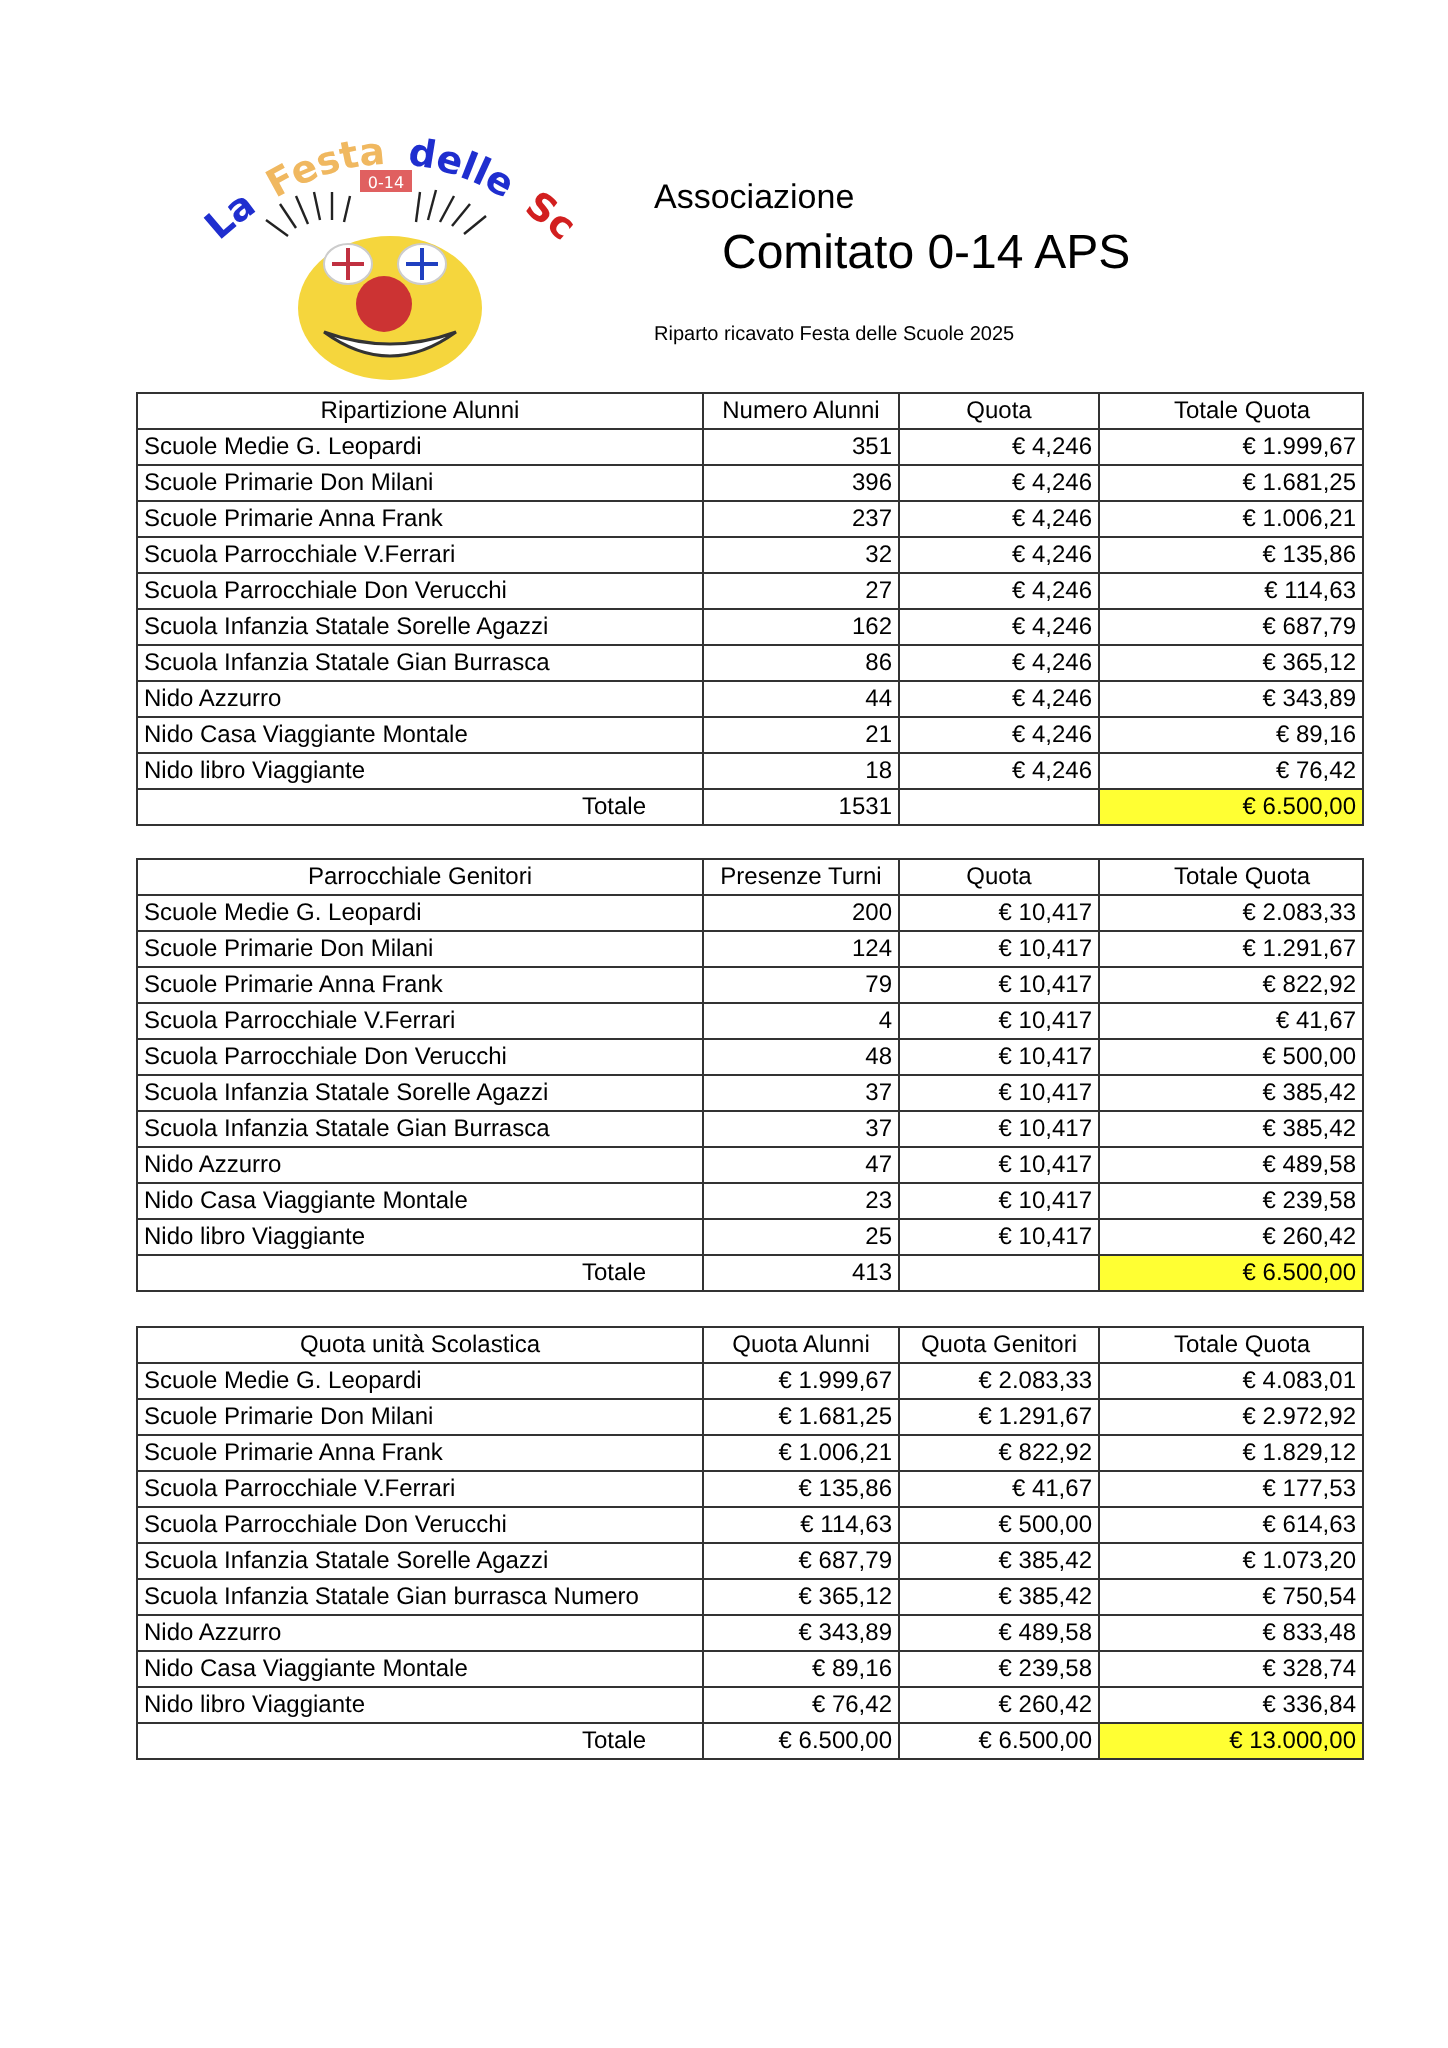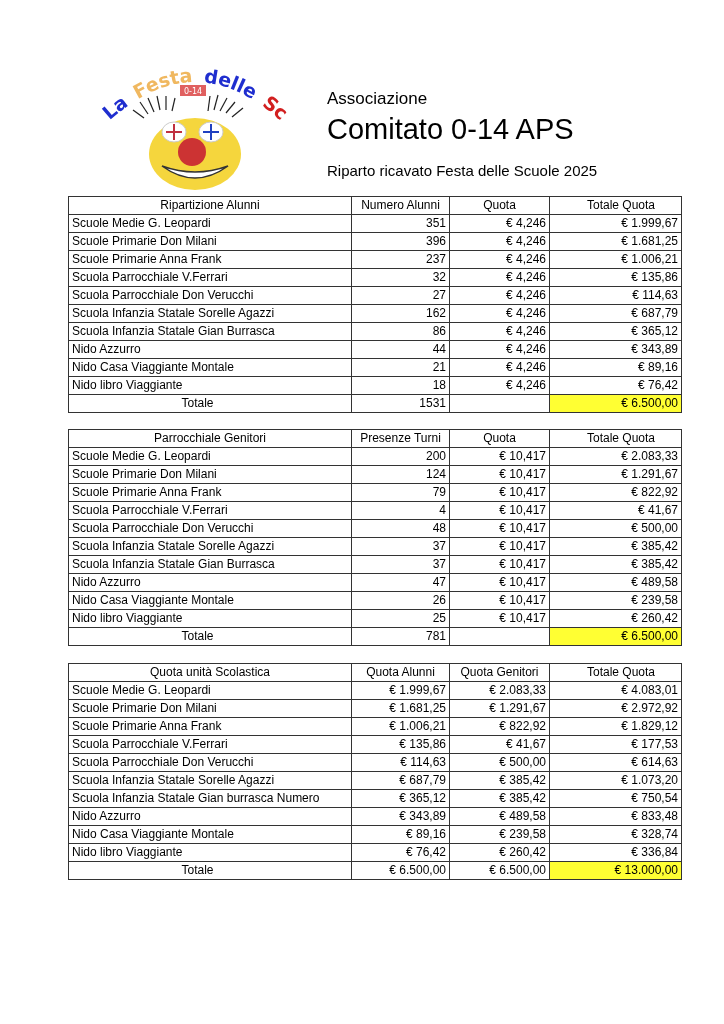"Comitato 0-14 APS" .title { font-size: 29px -> 24px; margin-left: none -> 34px }
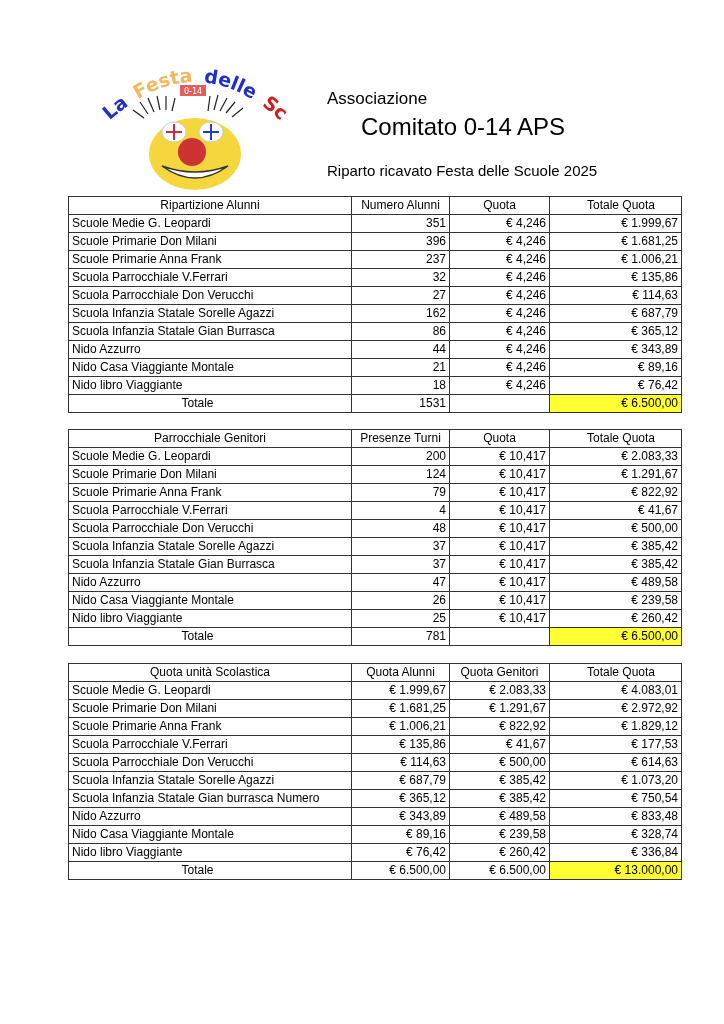"Riparto ricavato Festa delle Scuole" .subtitle { font-size: 15px -> 10px }
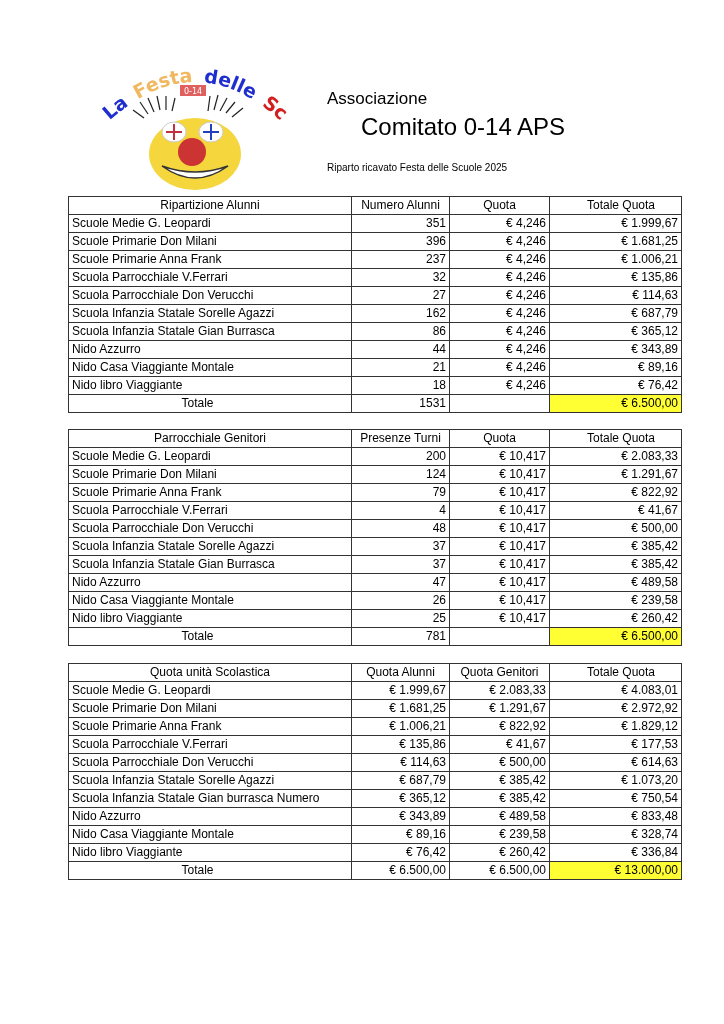"Totale" table.t tr.tot td.c0 { text-align: center -> right }
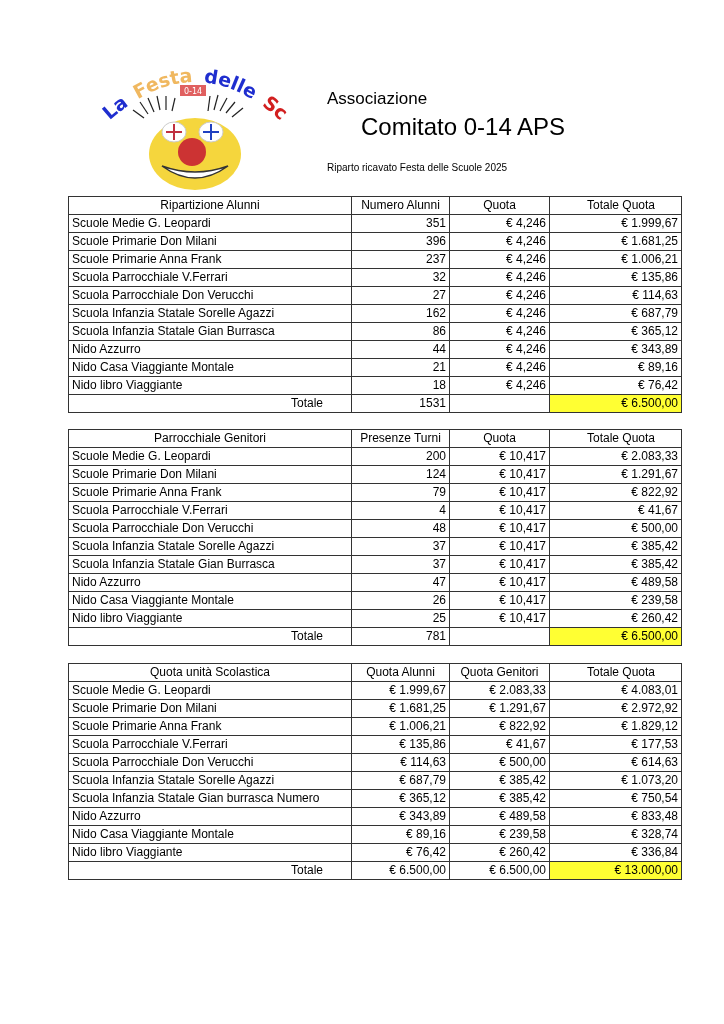"26" td.c1 { text: 26 -> 23 }
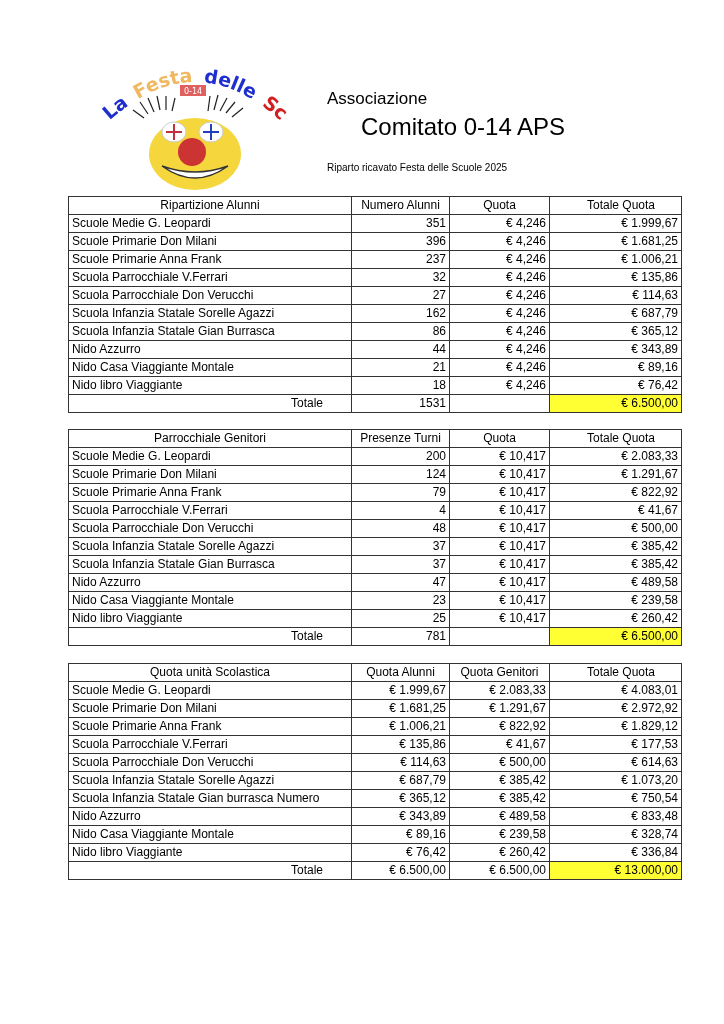"781" td.c1 { text: 781 -> 413 }
